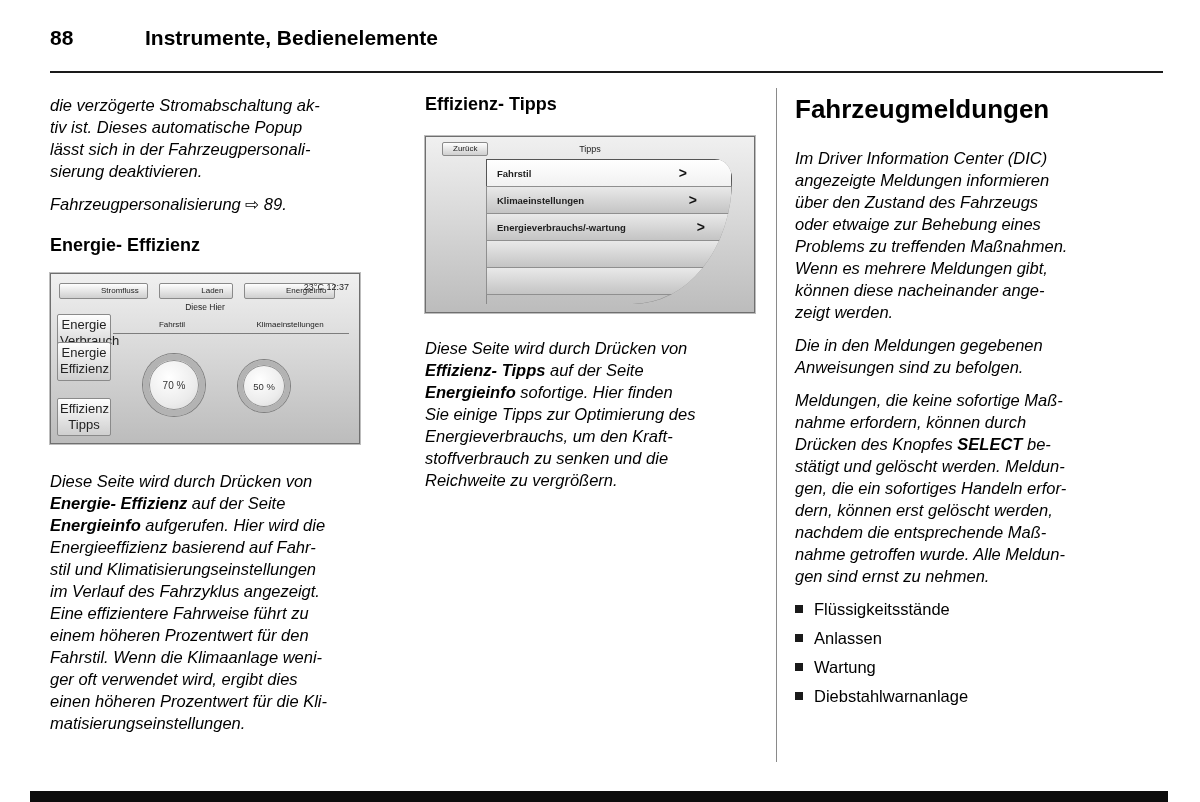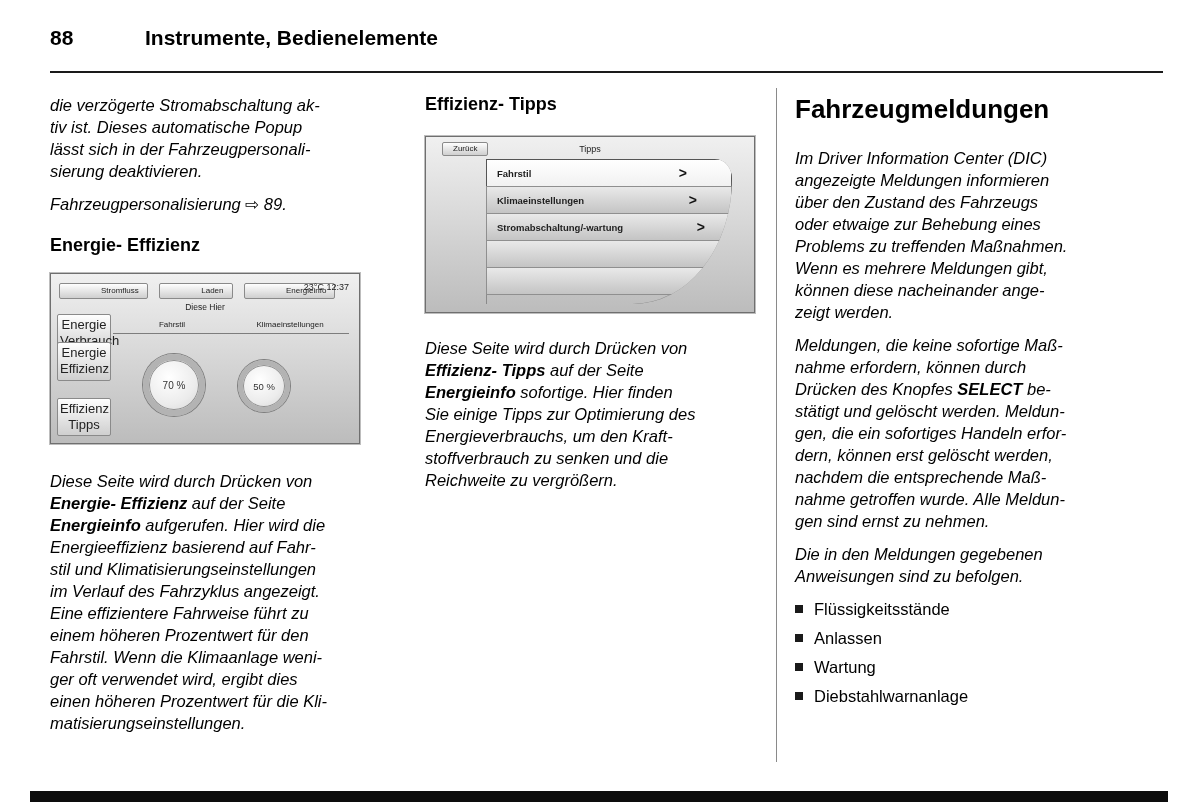"Stromabschaltung/-wartung" span.s2-label { text: Stromabschaltung/-wartung -> Energieverbrauchs/-wartung }
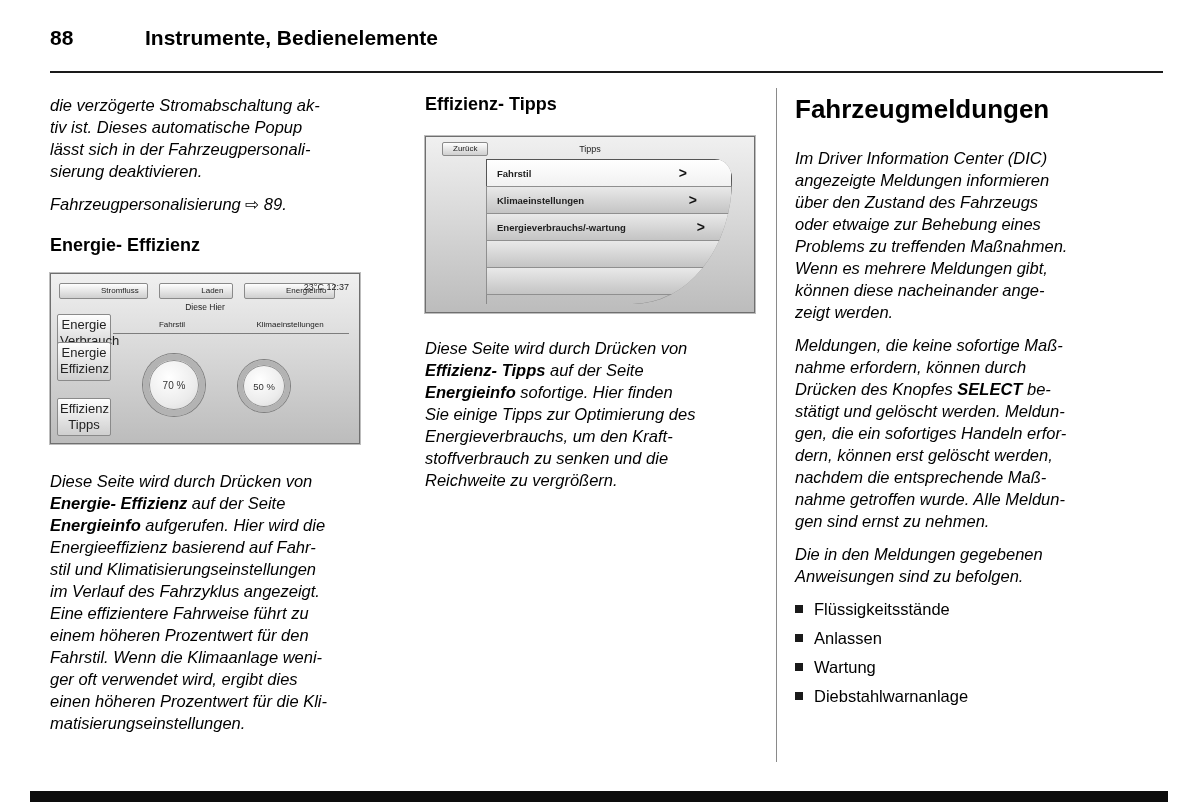"Meldungen, die keine sofortige Maß-" p.body { order: before "Die in den Meldungen gegebenen" -> after "Die in den Meldungen gegebenen" }
